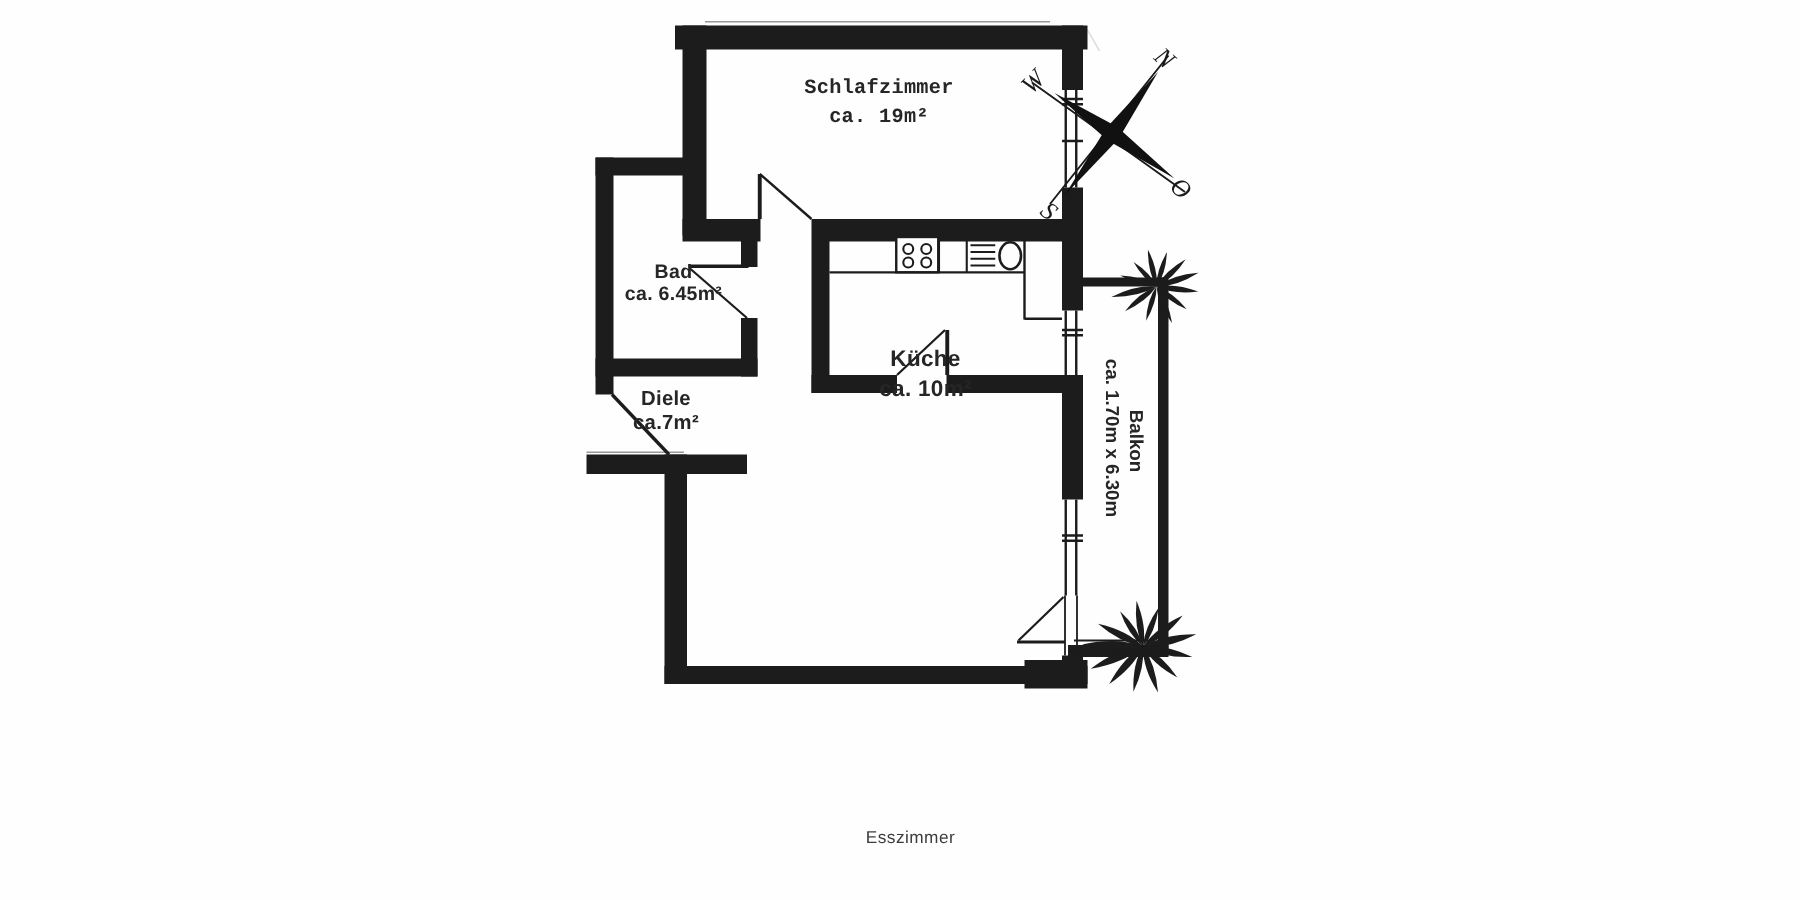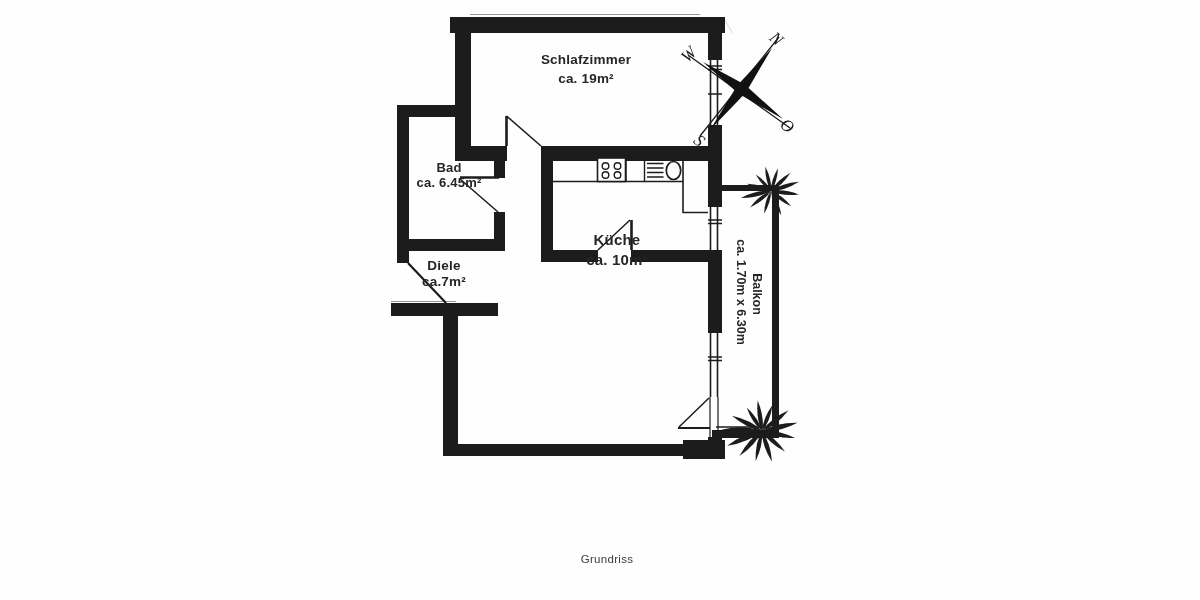"Schlafzimmer" .lbl-schlafzimmer { font-family: none -> Liberation Mono, monospace }
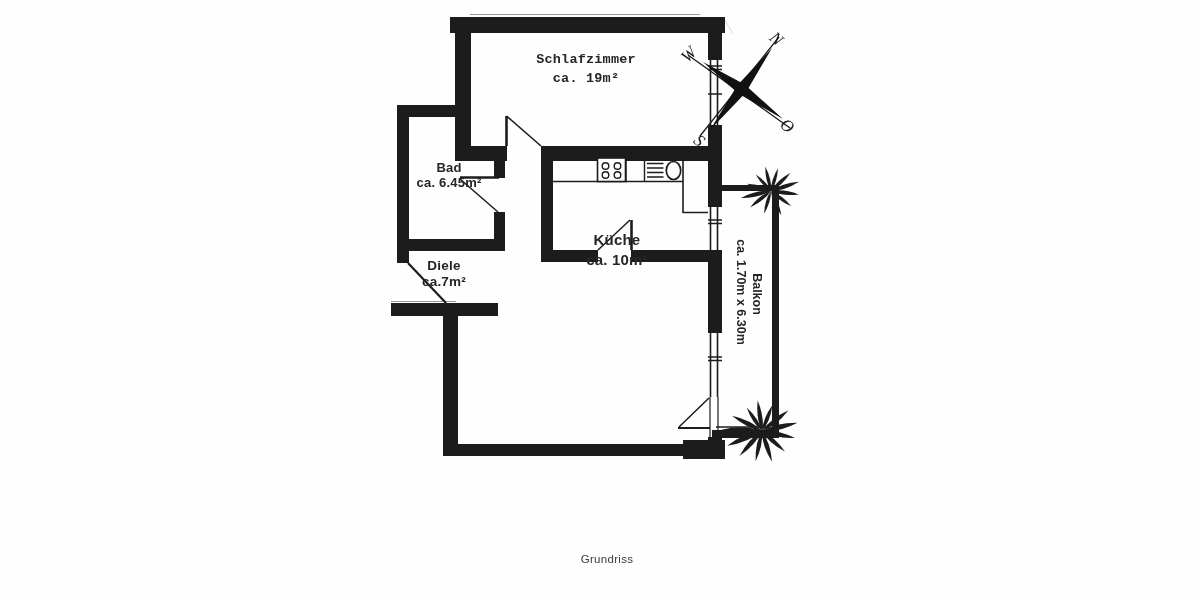"Bad" .lbl-bad { top: 160px -> 173px }
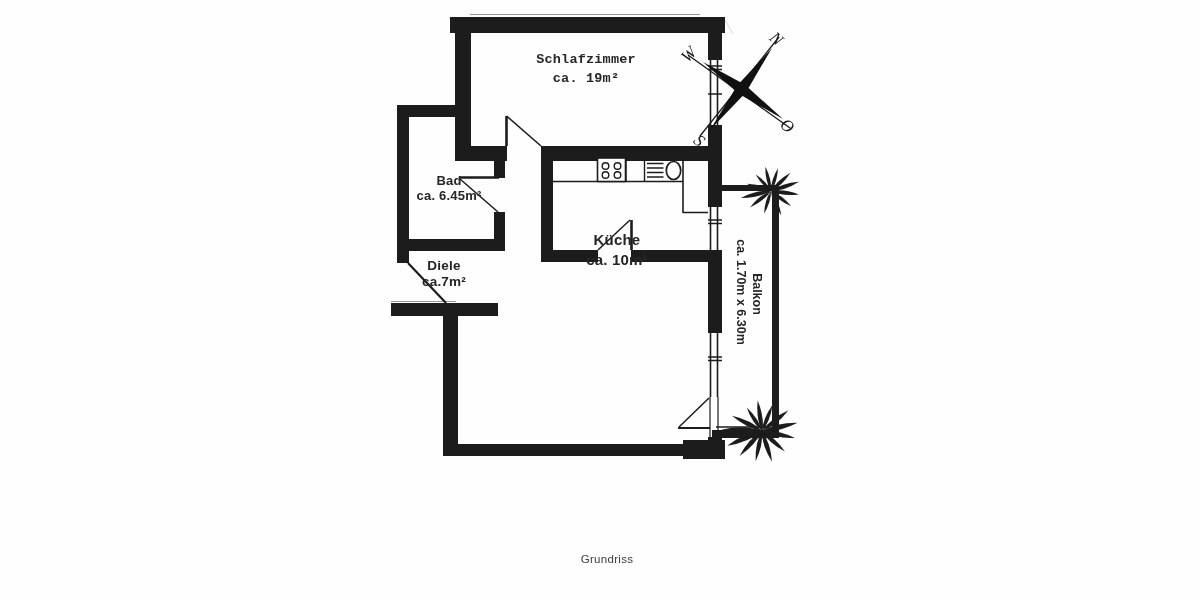"Grundriss" div.caption { text: Grundriss -> Esszimmer }
